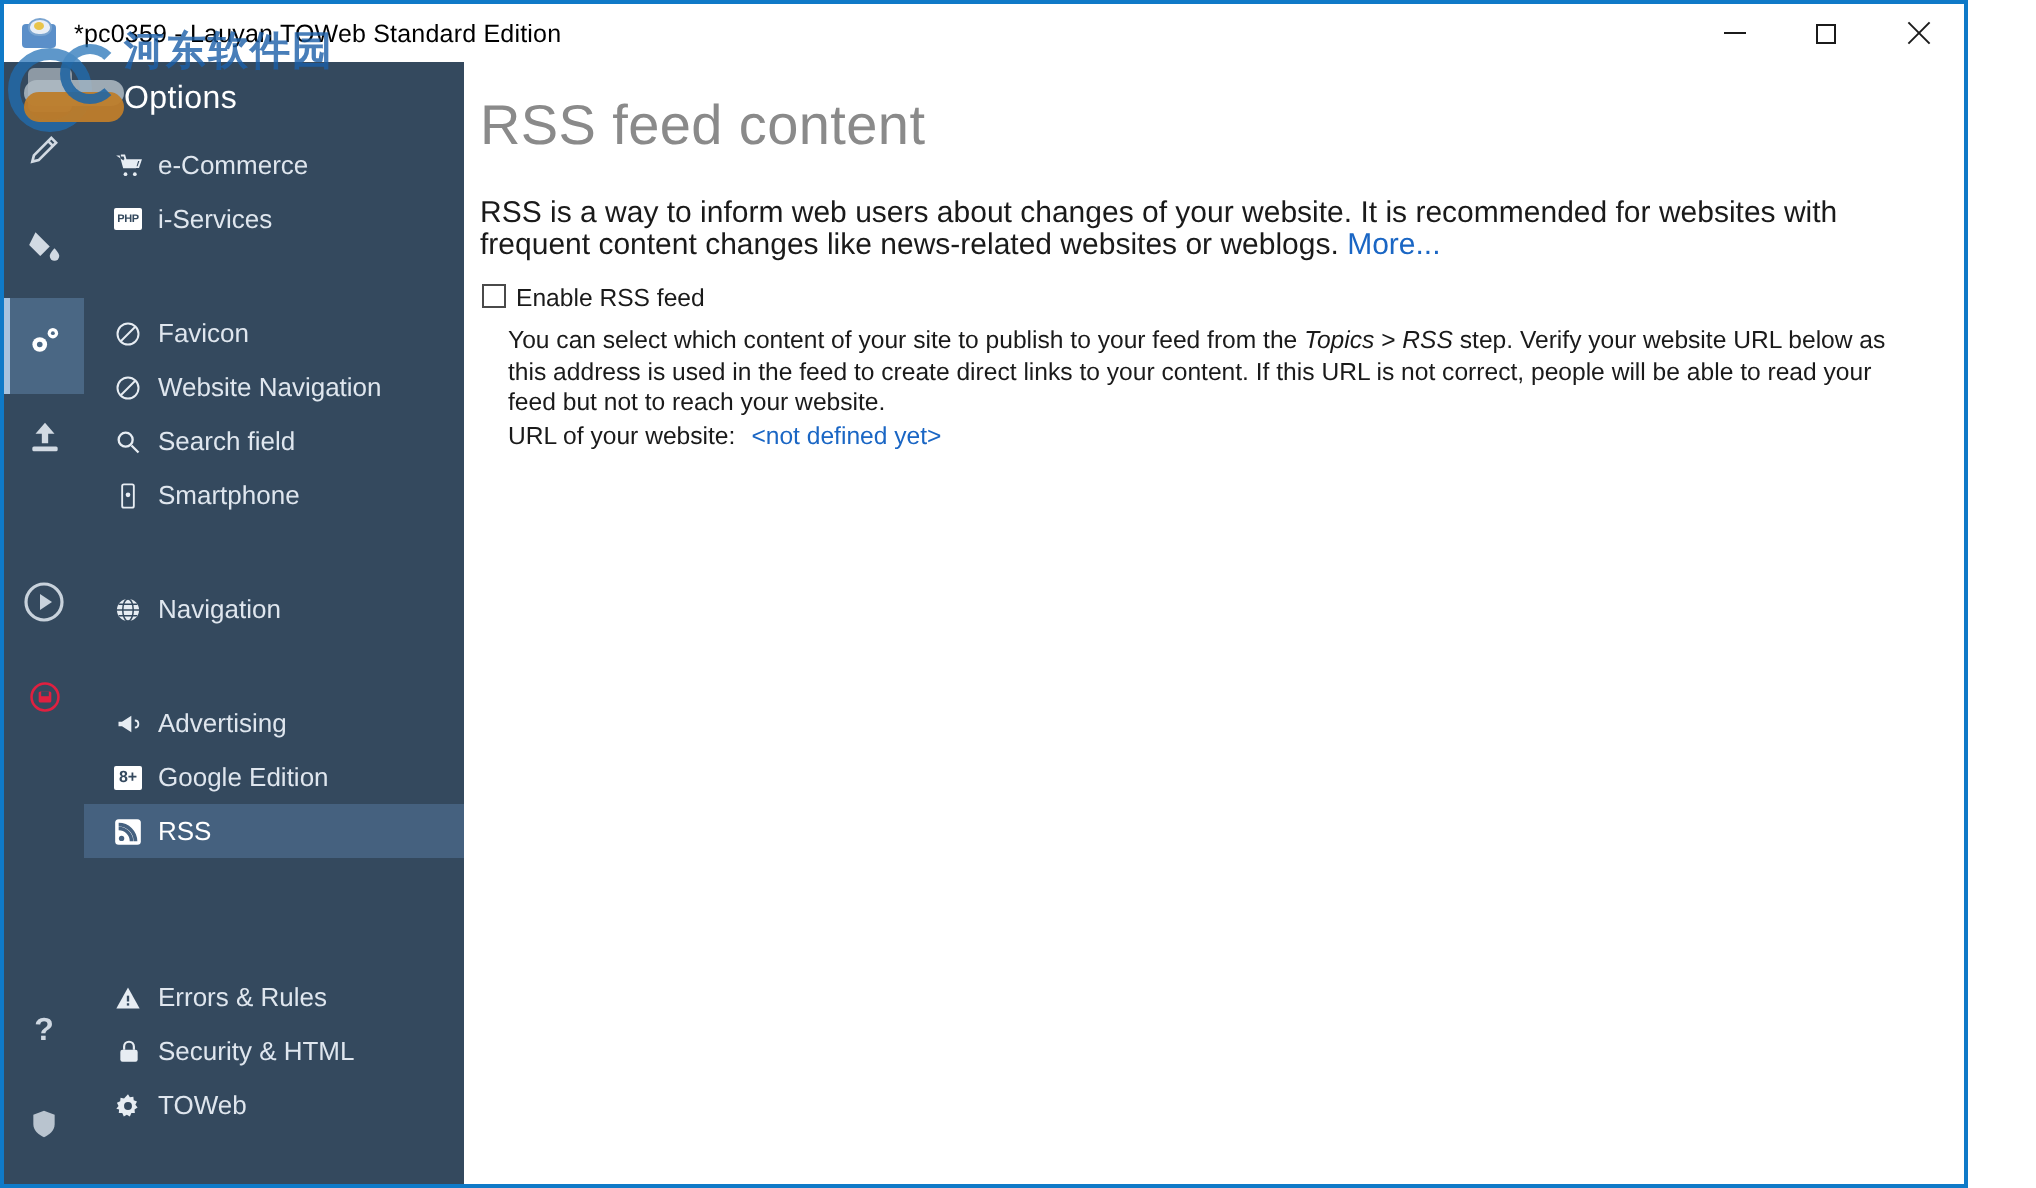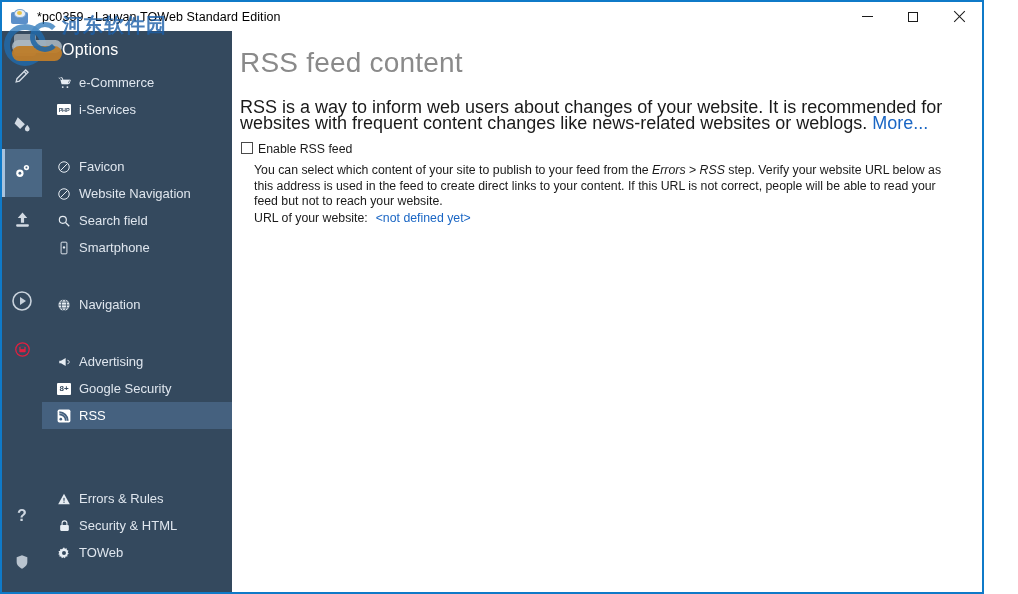"RSS is a way to" .intro { font-size: 18px -> 15px }
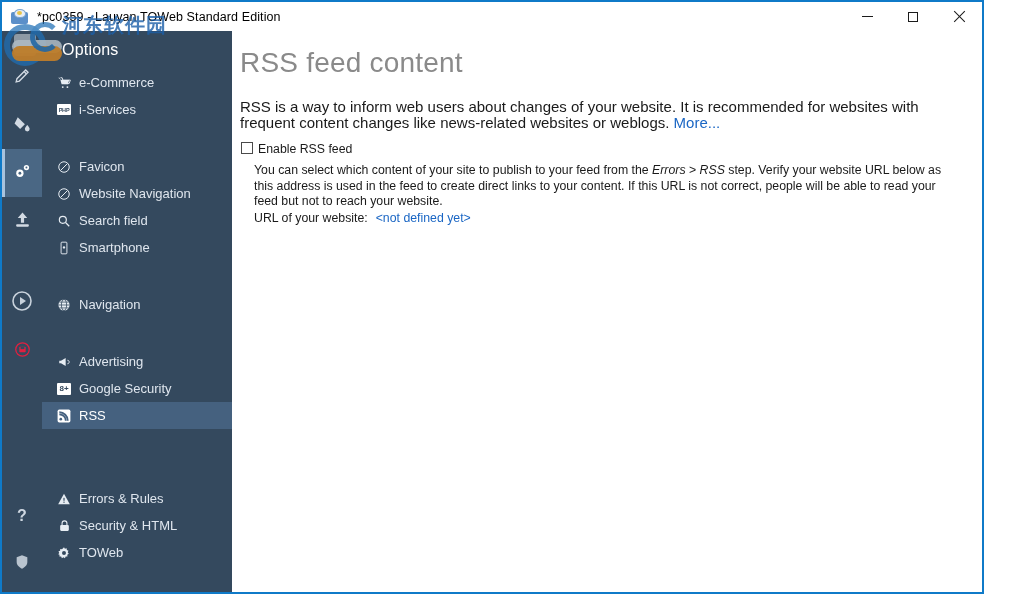"Errors" em { text: Errors -> Topics }
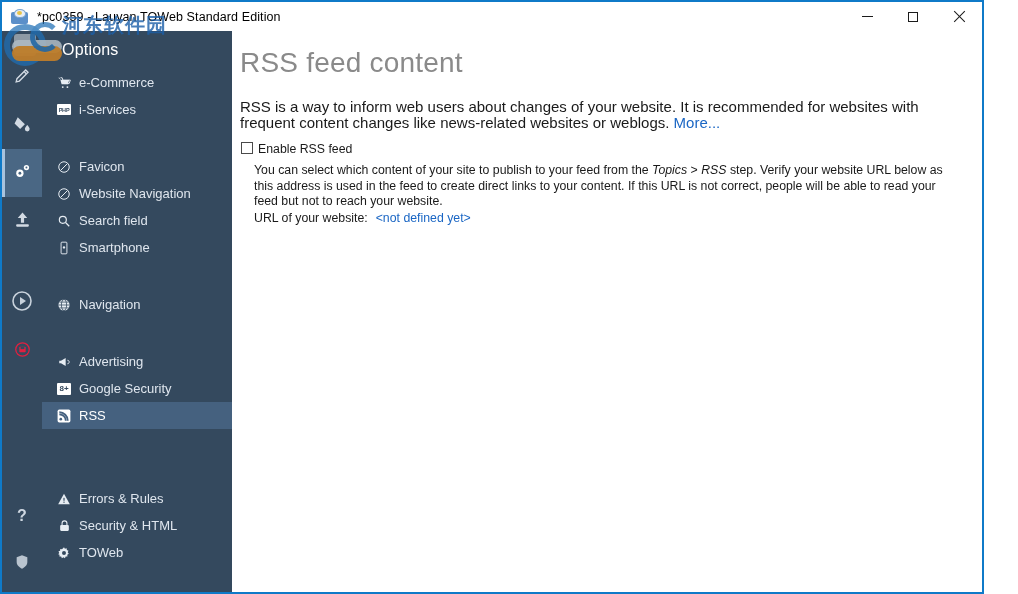"Google Security" span { text: Security -> Edition }
